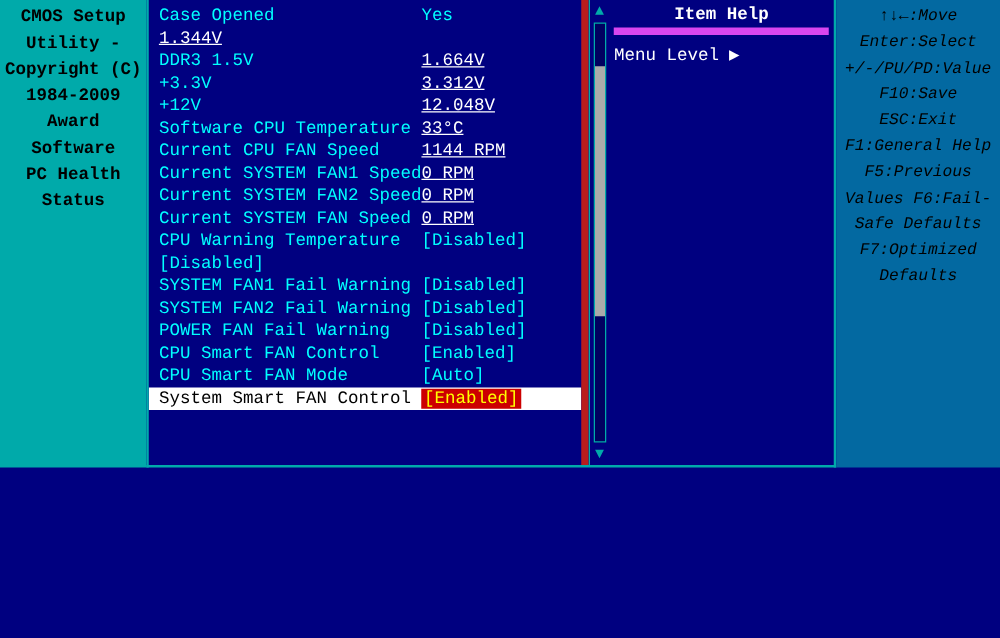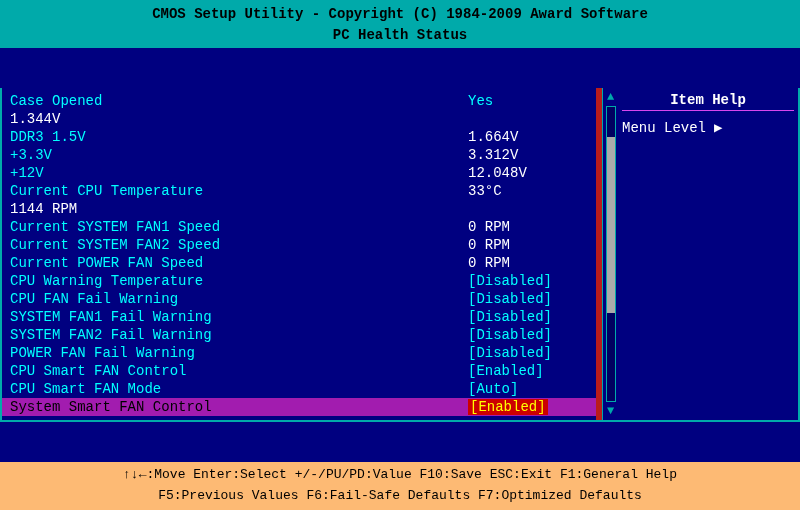"CMOS Setup Utility - Copyright" .outer { flex-direction: column -> none; gap: 40px -> none; height: 480px -> 374px }
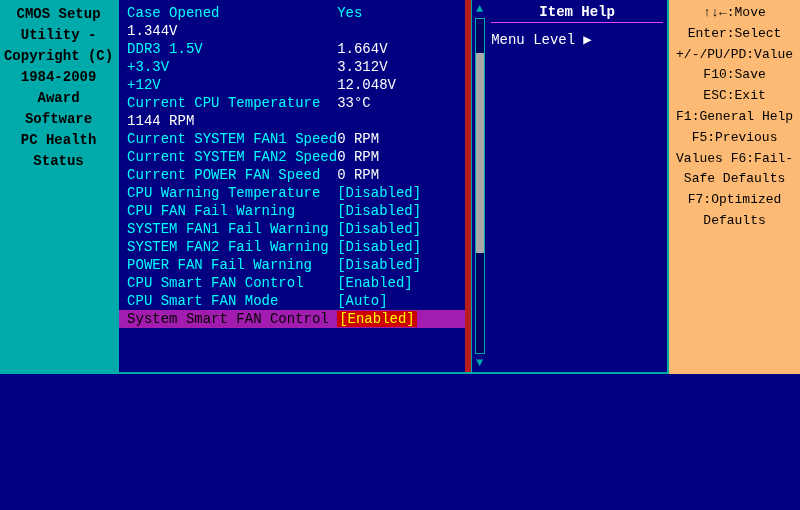"Item Help" .help-title { border-bottom: 1px solid #d946ef -> 6px solid #d946ef }
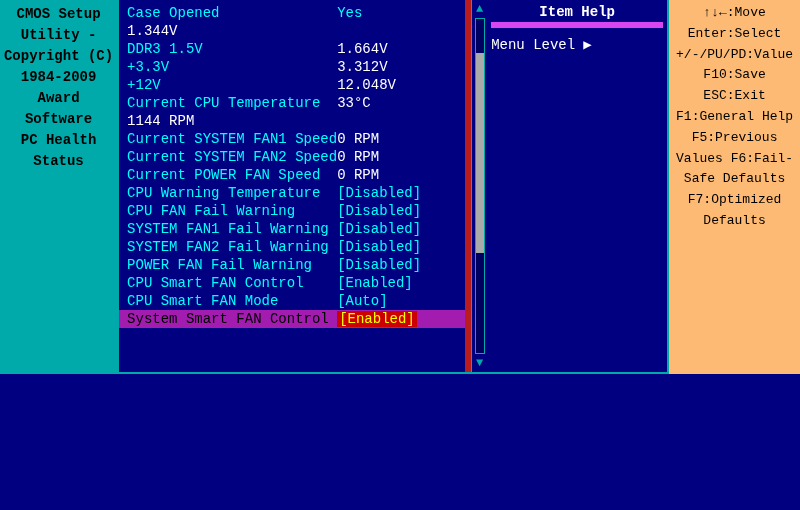"↑↓←:Move Enter:Select +/-/PU/PD:Value" .nav-bar { background: #fdba74 -> #0369a1; font-style: none -> italic }
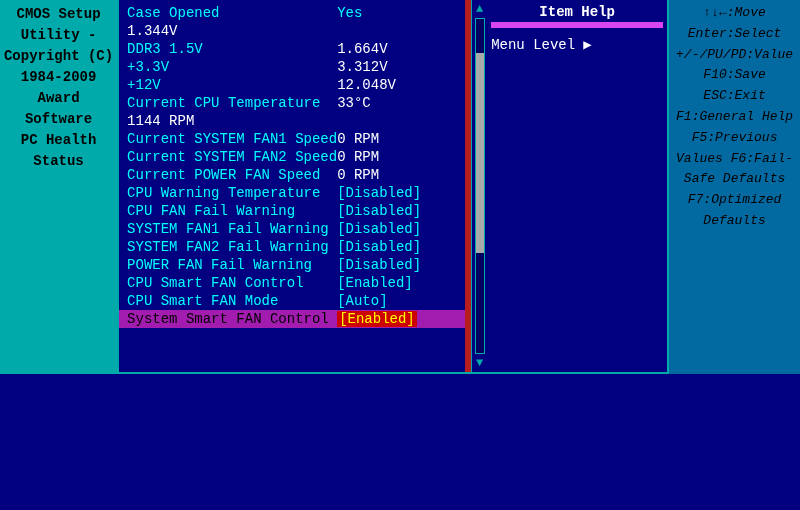"1.344V" .menu-row .value.white { text-decoration: none -> underline }
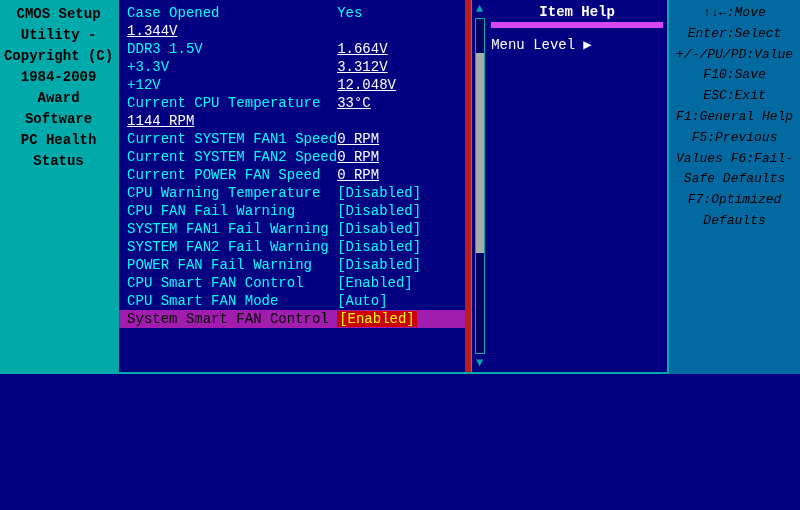"Current CPU Temperature" span.label { text: Current -> Software }
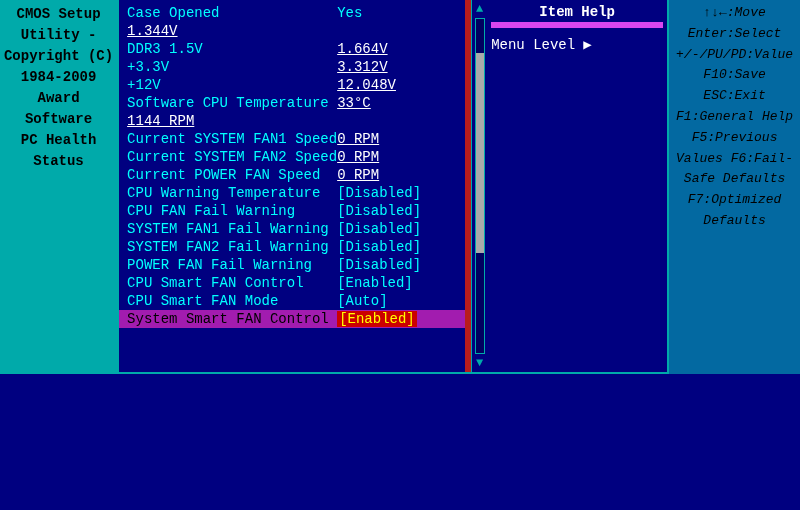"Current CPU FAN Speed" span.label { html: none -> <span>Current CPU FAN Speed</span> }
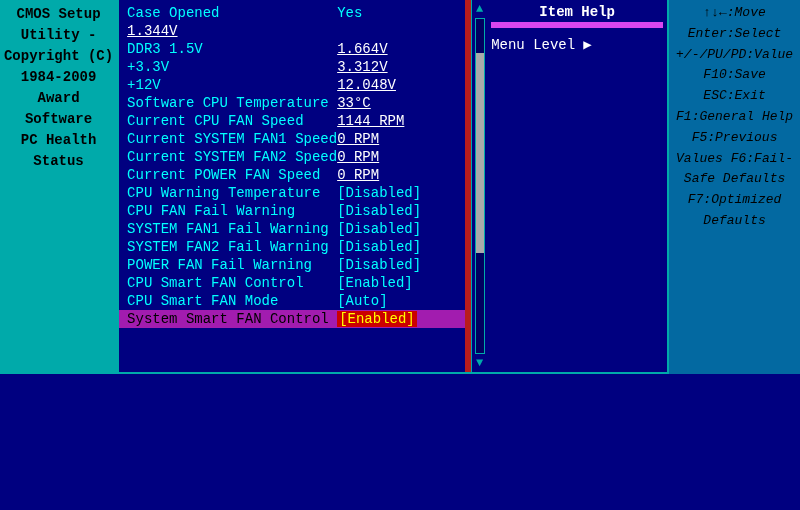"Current POWER FAN Speed" span.label { text: POWER -> SYSTEM }
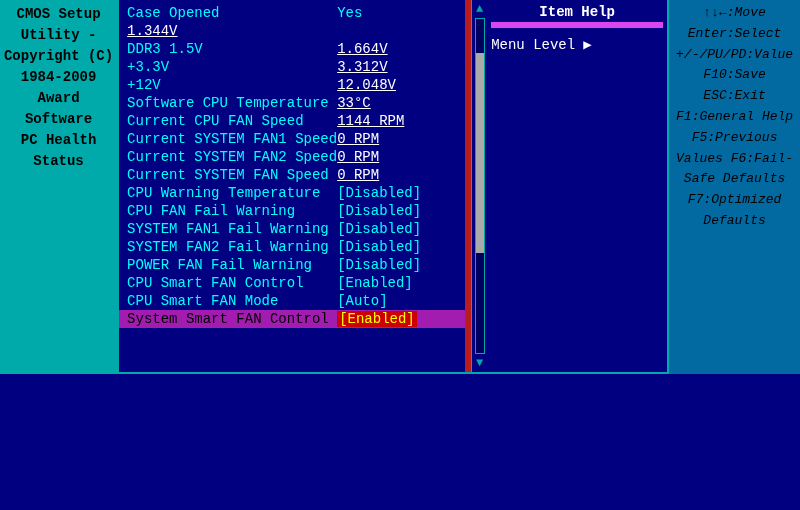"CPU FAN Fail Warning" span.label { html: <span>CPU FAN Fail Warning</span> -> none }
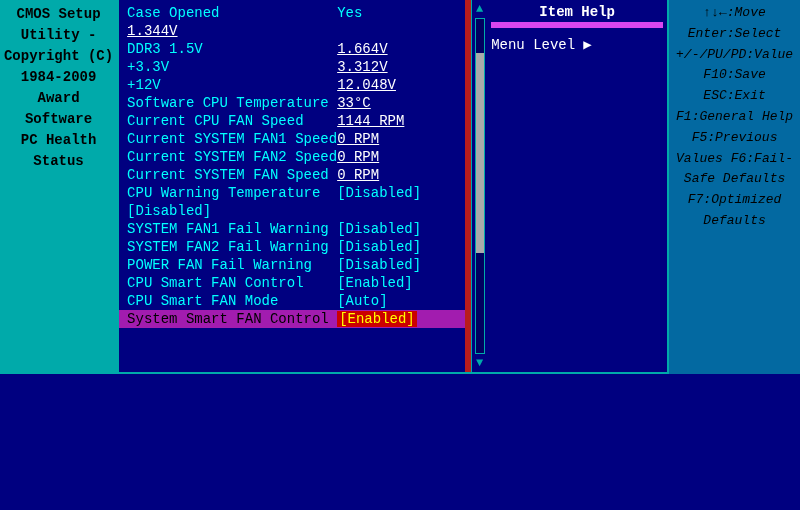"System Smart FAN Control" .menu-row.selected { background: #a21caf -> #ffffff }
